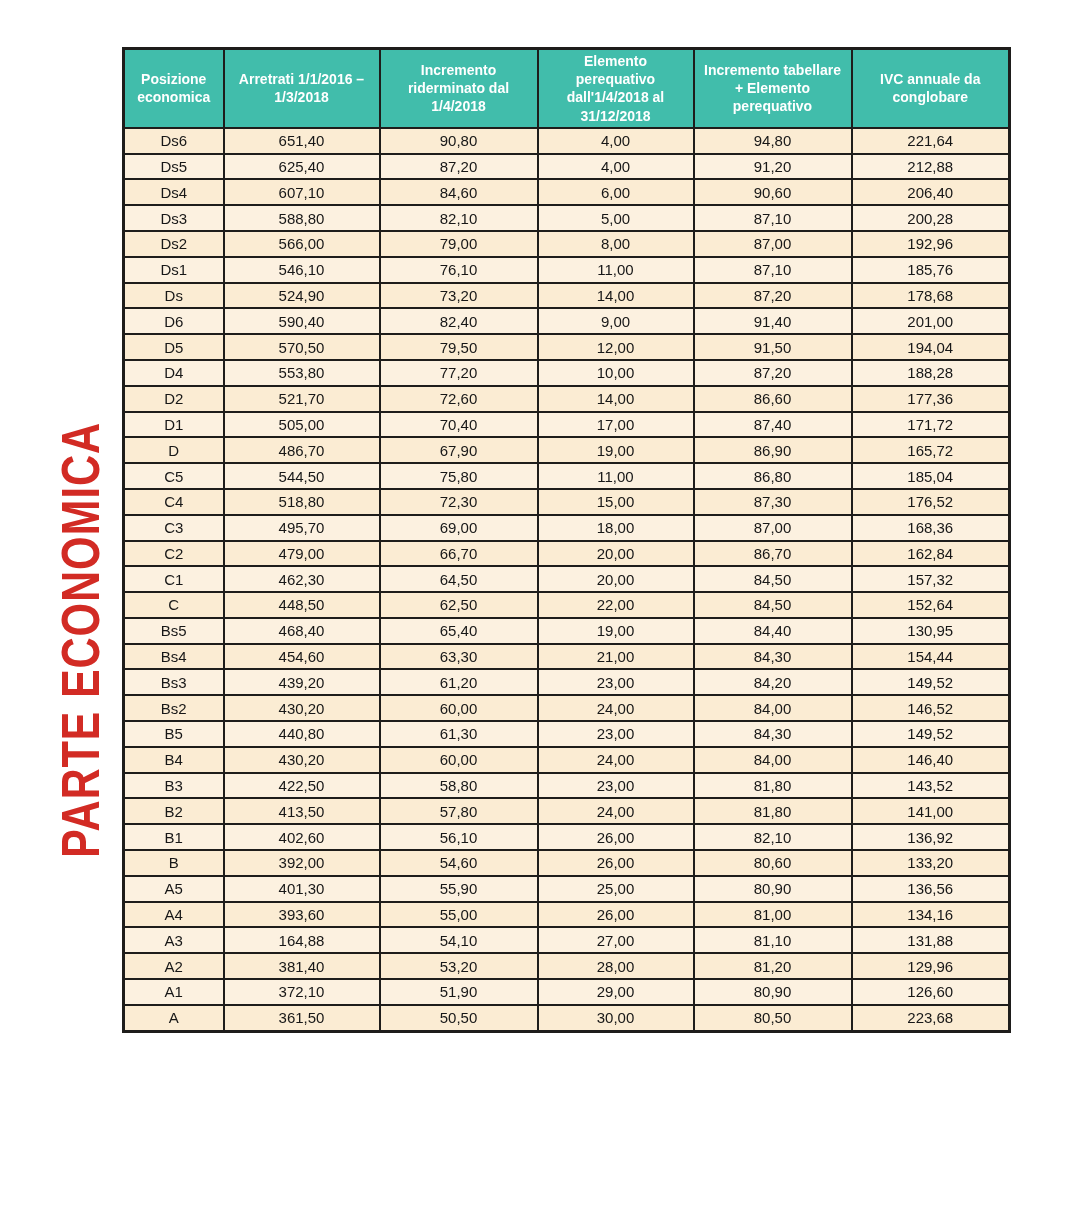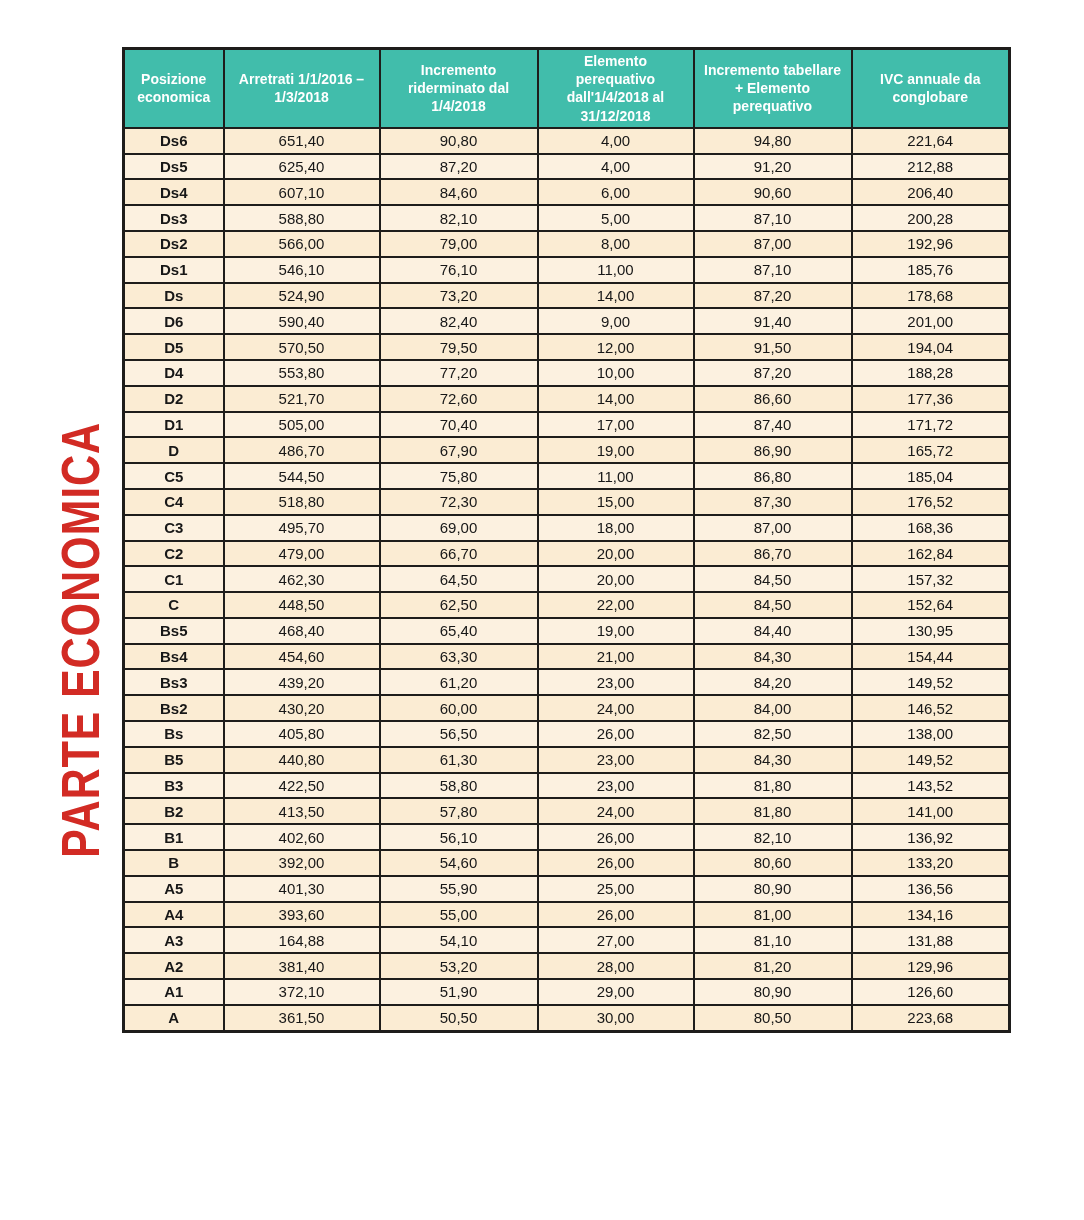"Ds6" table.salary tbody td.row-label { font-weight: bold -> normal }
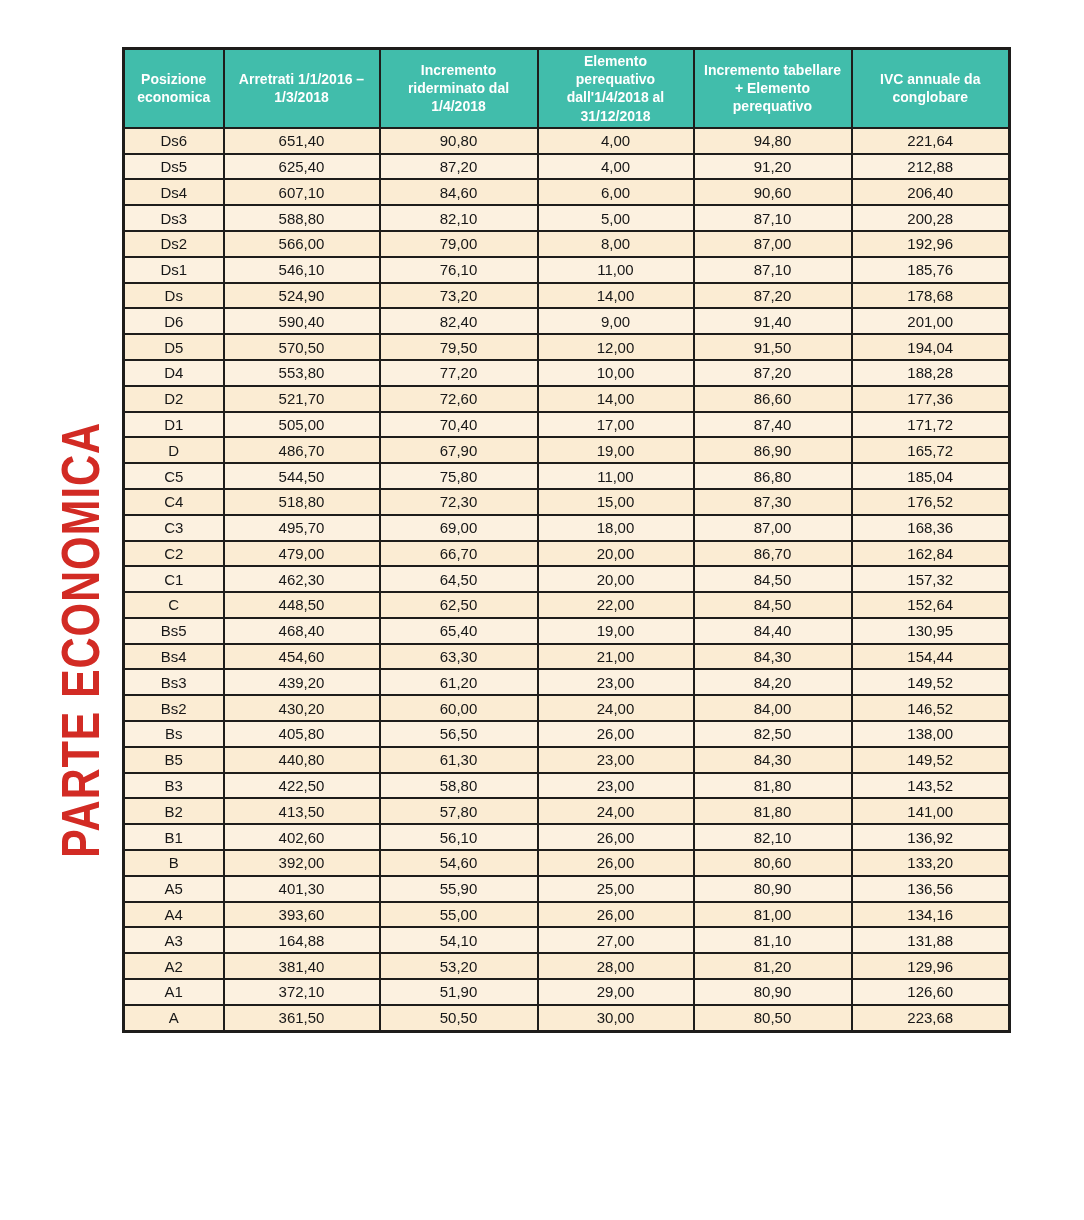"Bs" tr { html: <tr> <td>Bs</td> <td>405,80</td> <td>56,50</td> <td>26,00</td> <td>82,50</td> <td>138,00</td> </tr> -> none }
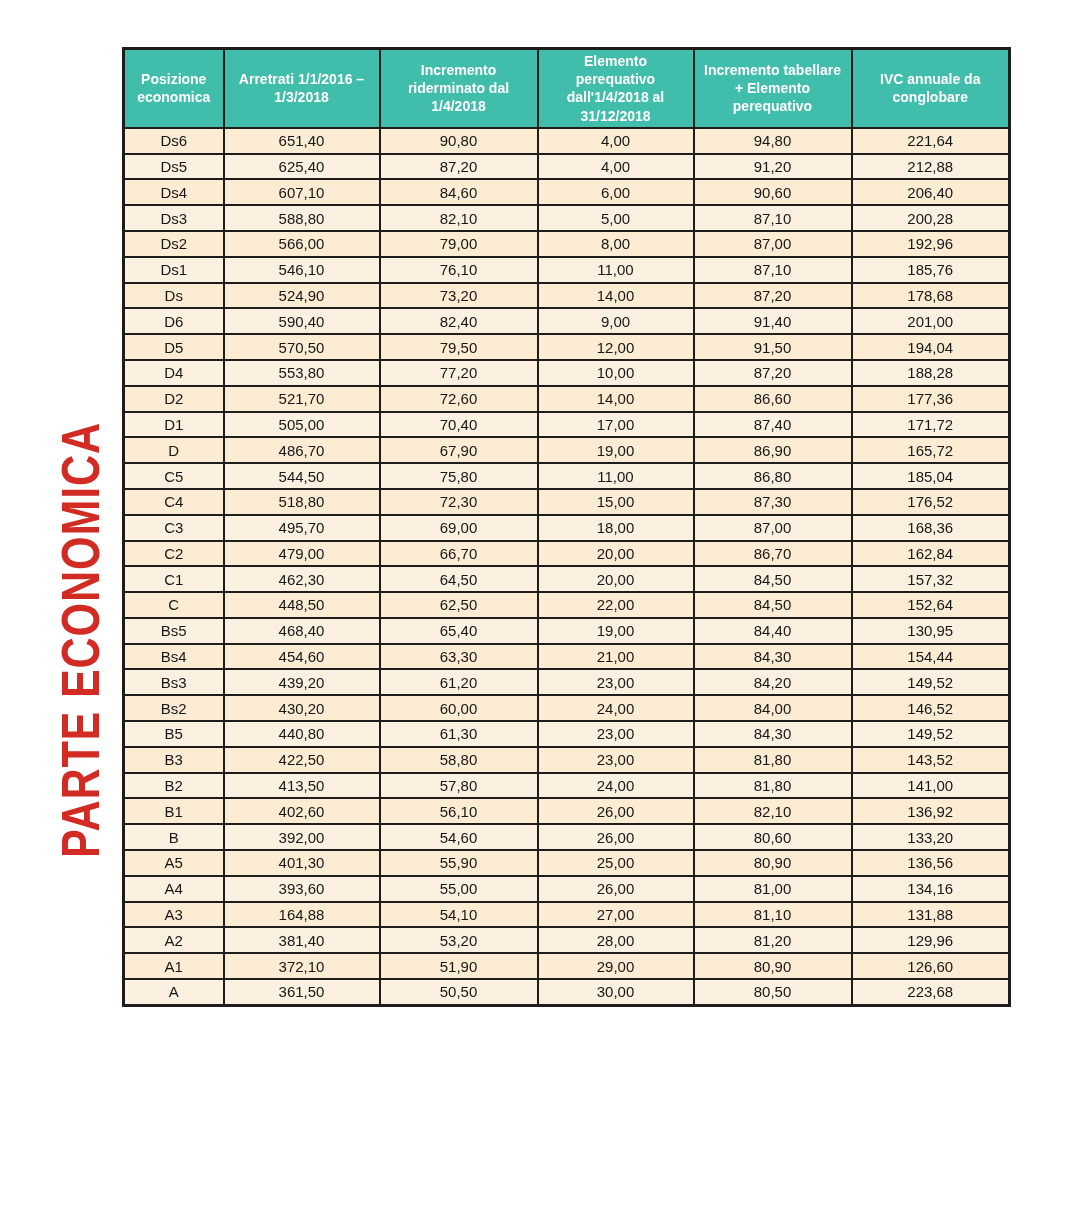"B4" tr { html: none -> <tr> <td>B4</td> <td>430,20</td> <td>60,00</td> <td>24,00</td> <td>84,00</td> <td>146,40</td> </tr> }
